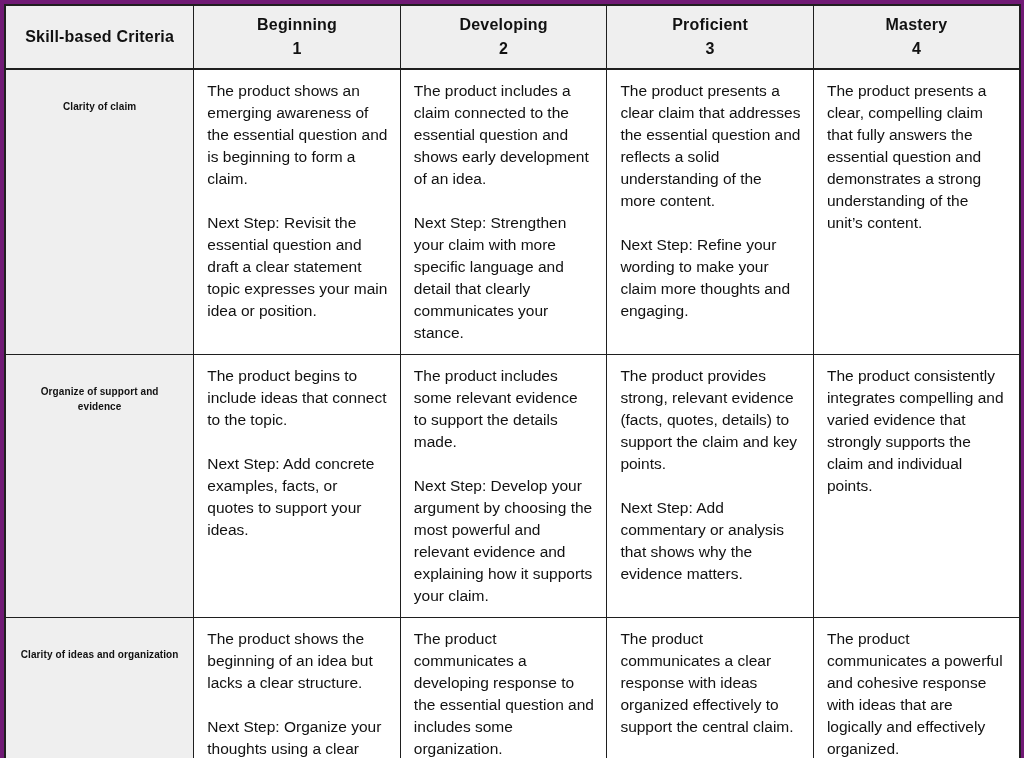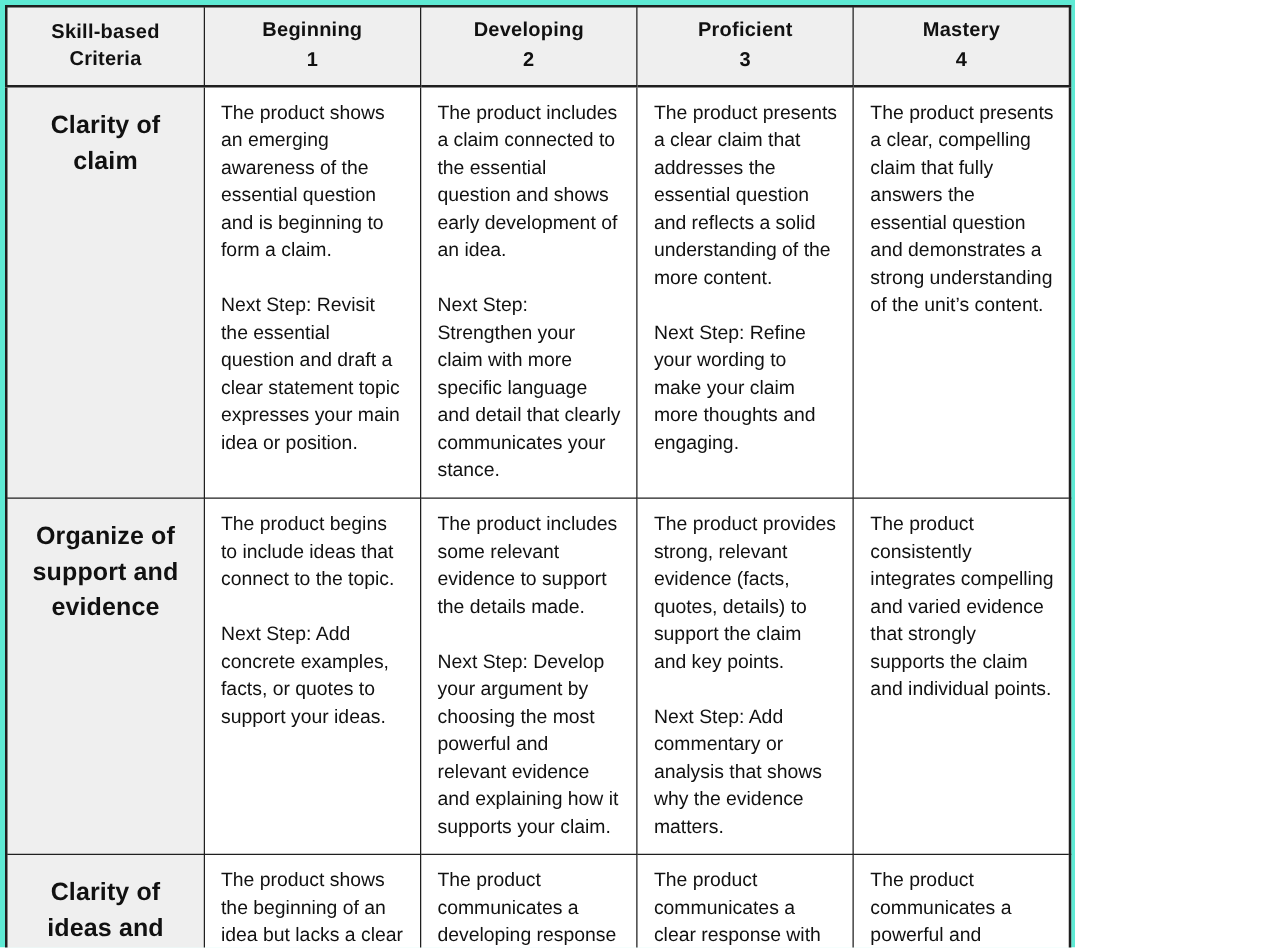"Skill-based Criteria" .page { background: #5eead4 -> #701a75; width: 860px -> 1024px }
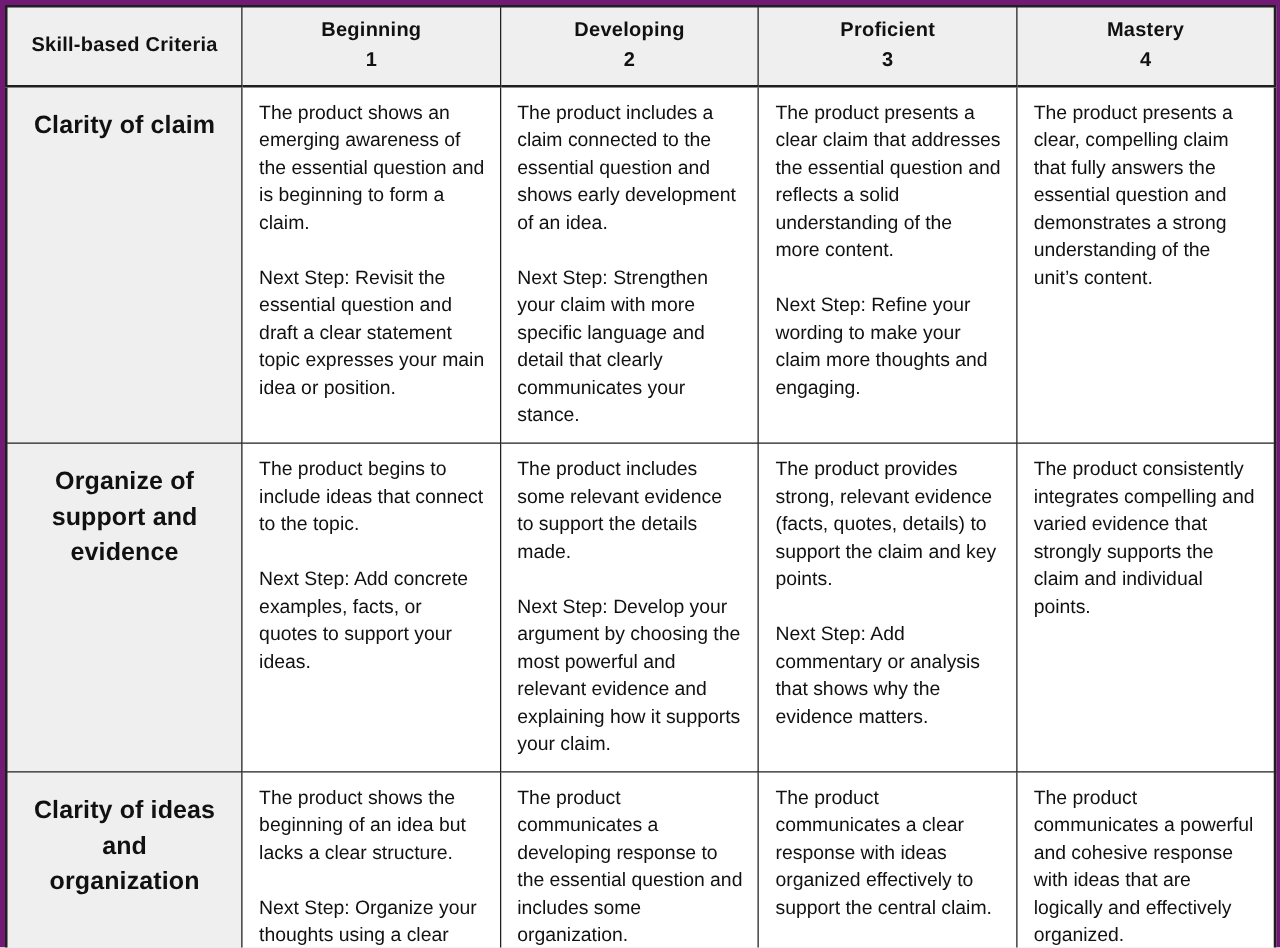"Clarity of claim" td.criterion { font-size: 20px -> 10px; padding: 16px 14px 10px 14px -> 30px 14px 10px 14px }
